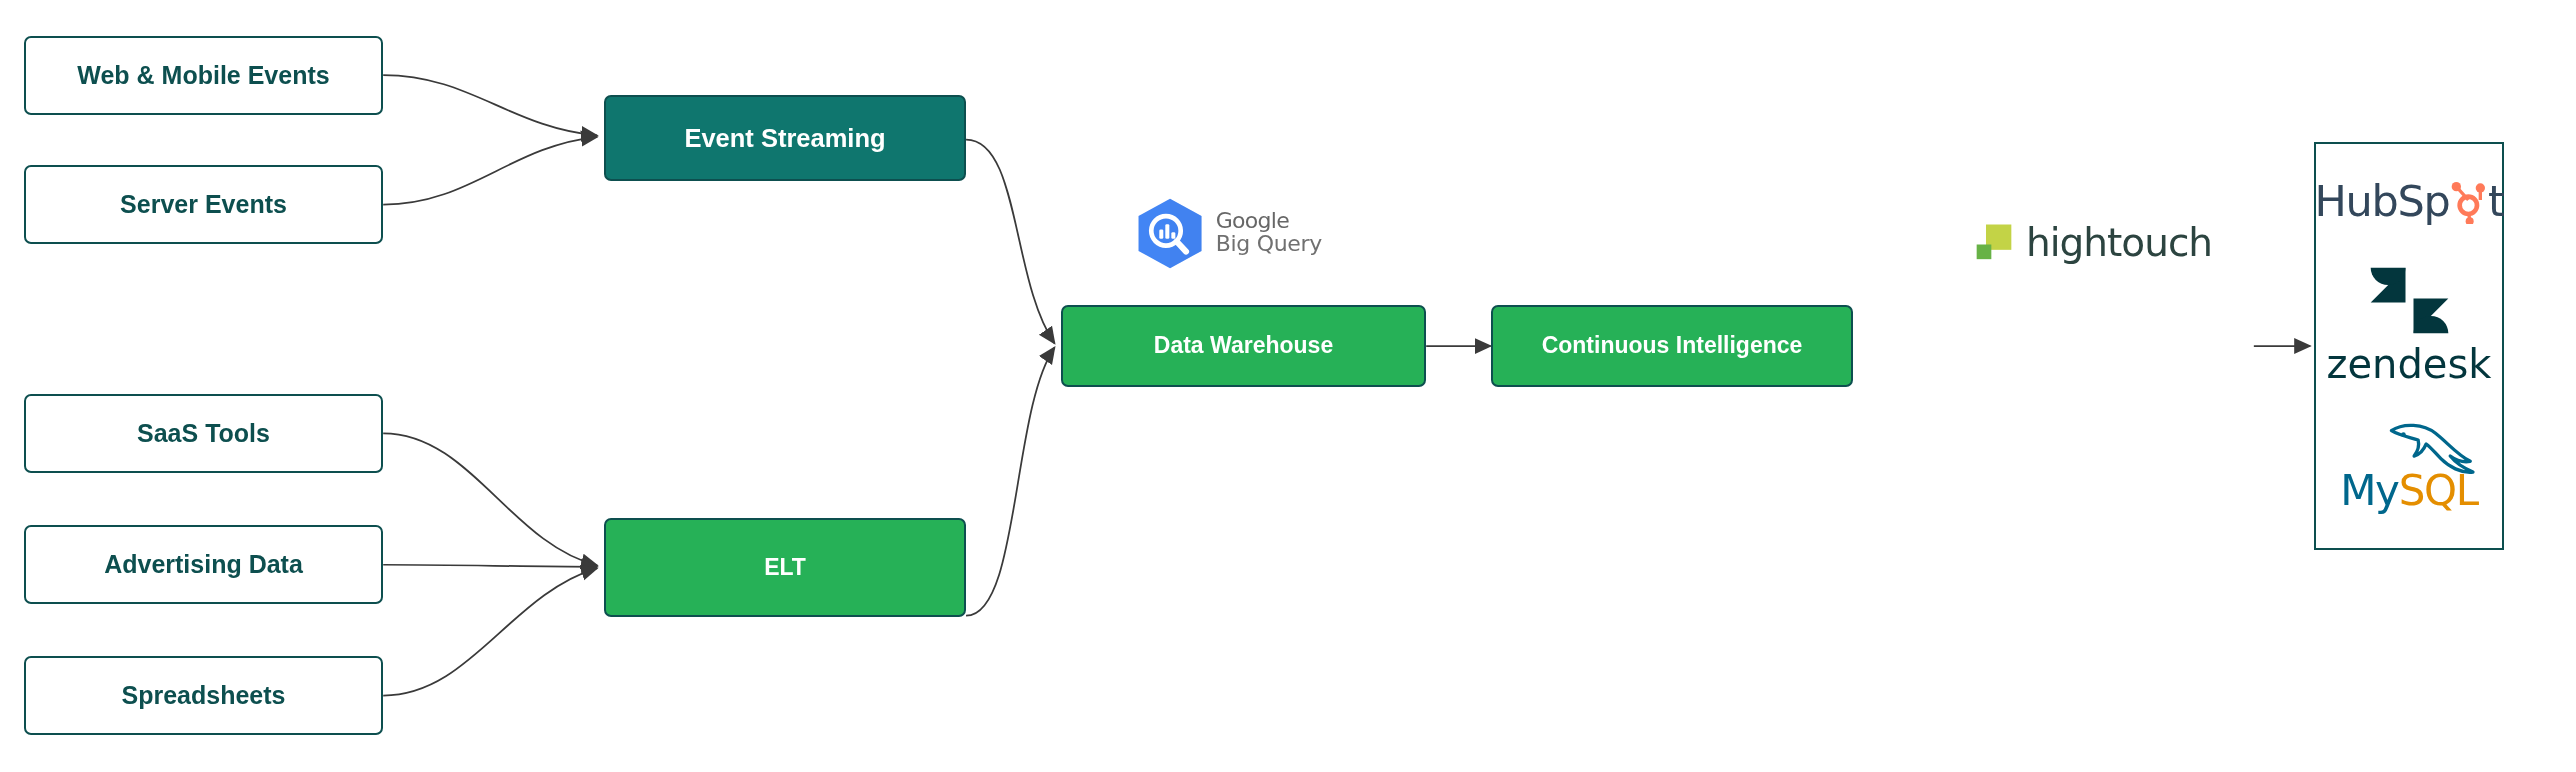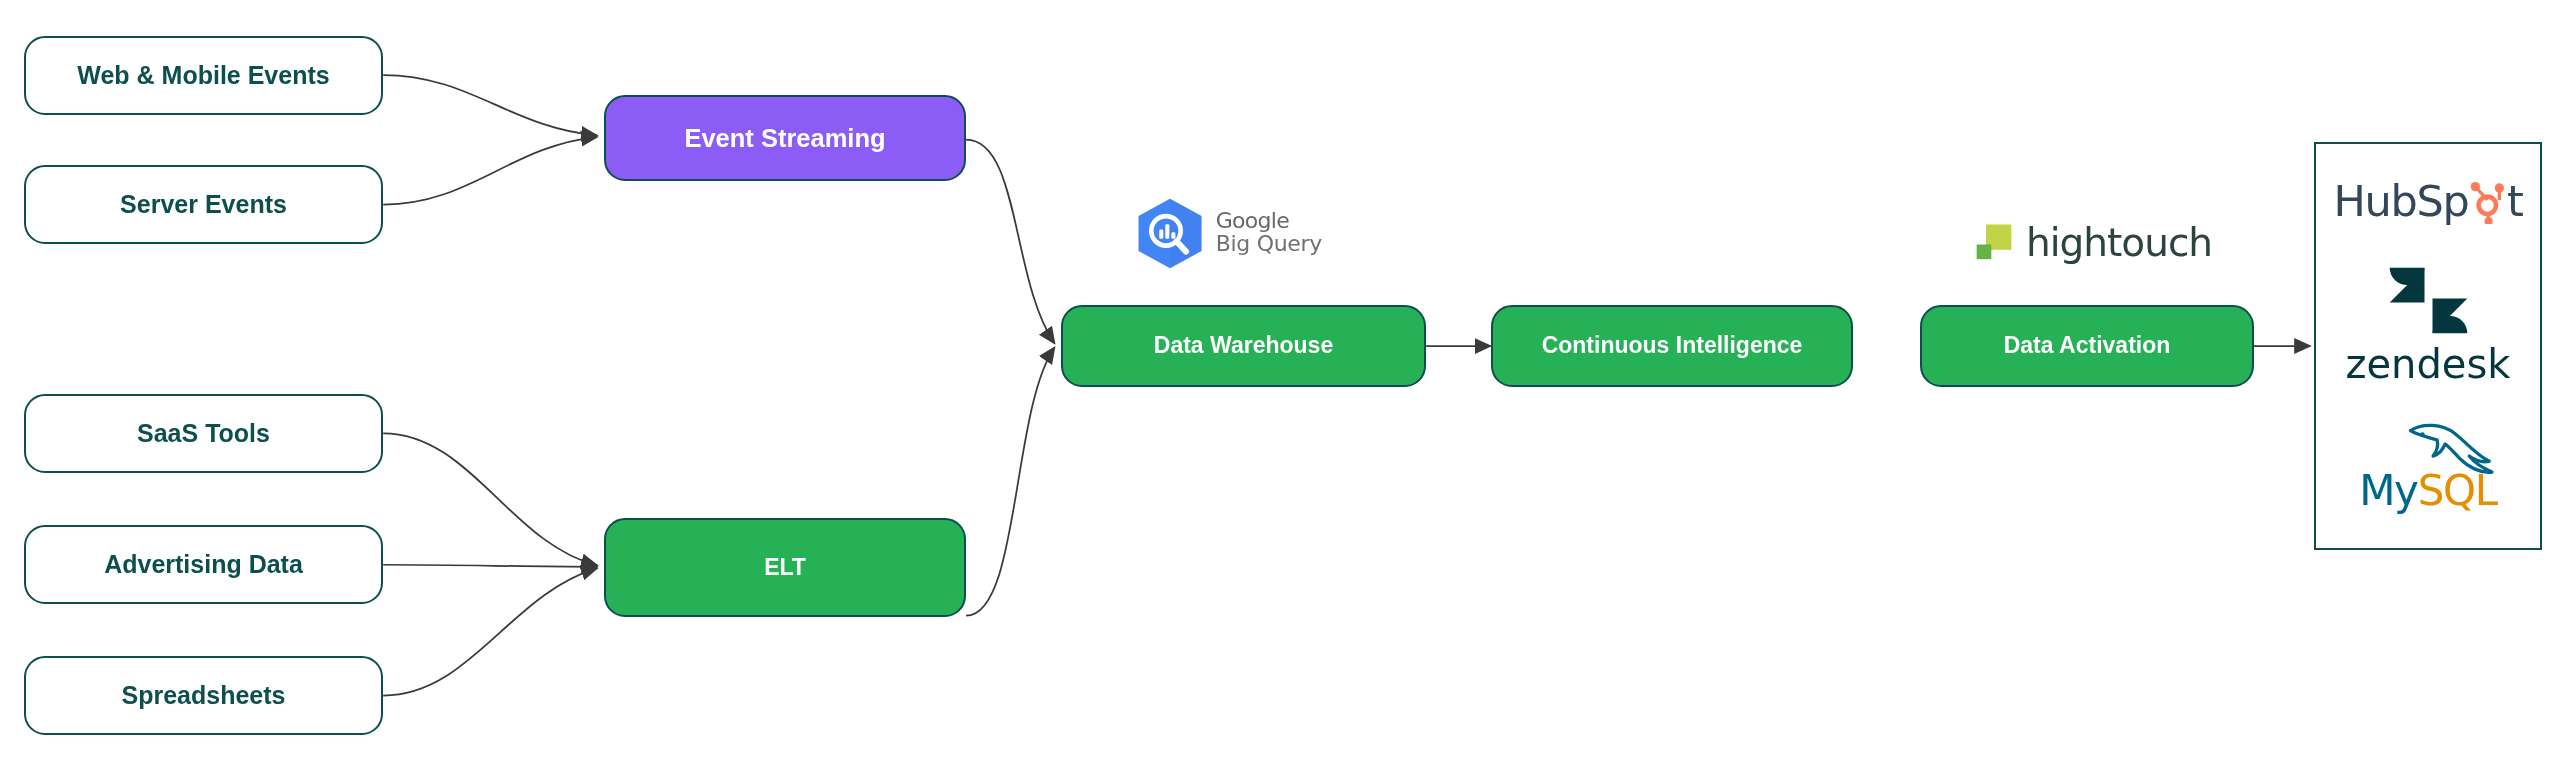"Web & Mobile Events" .node { border-radius: 21px -> 7px }
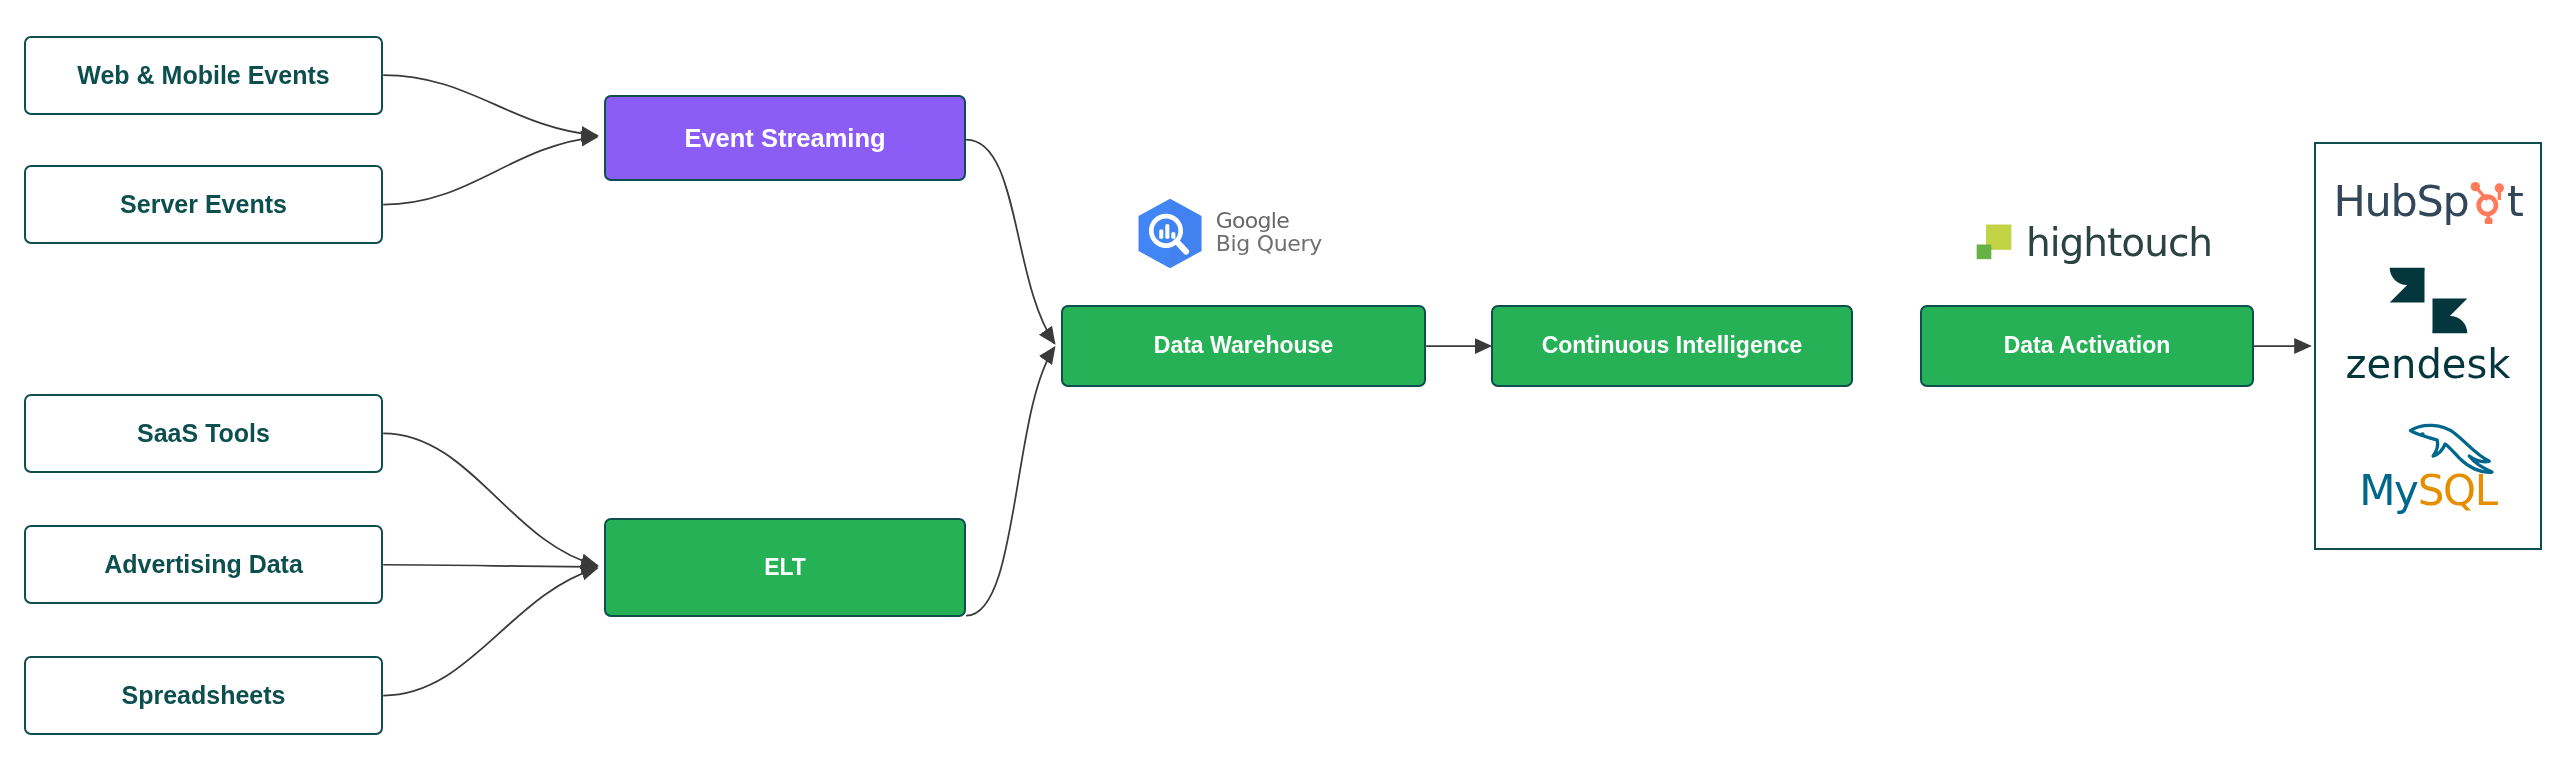"Event Streaming" .node.stage-gray { background: #8b5cf6 -> #0f766e }
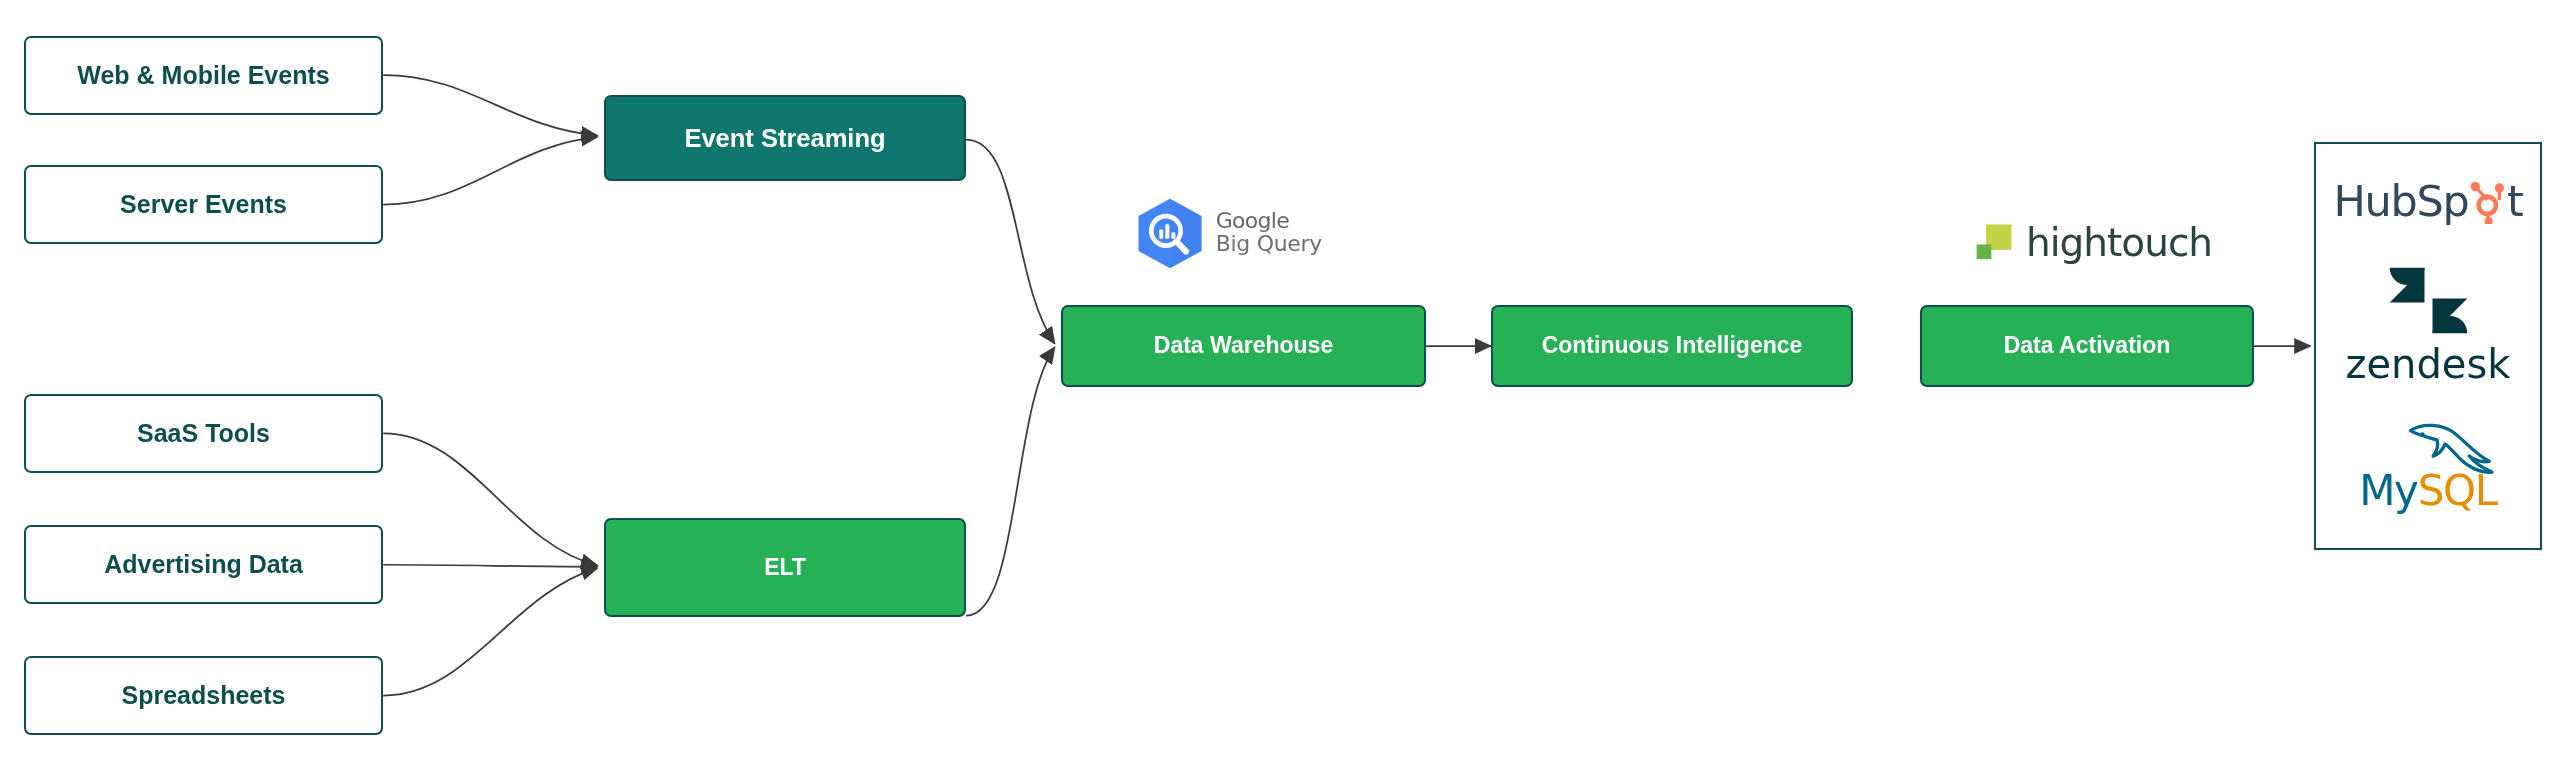"HubSp" div.dest-box { width: 228px -> 190px }
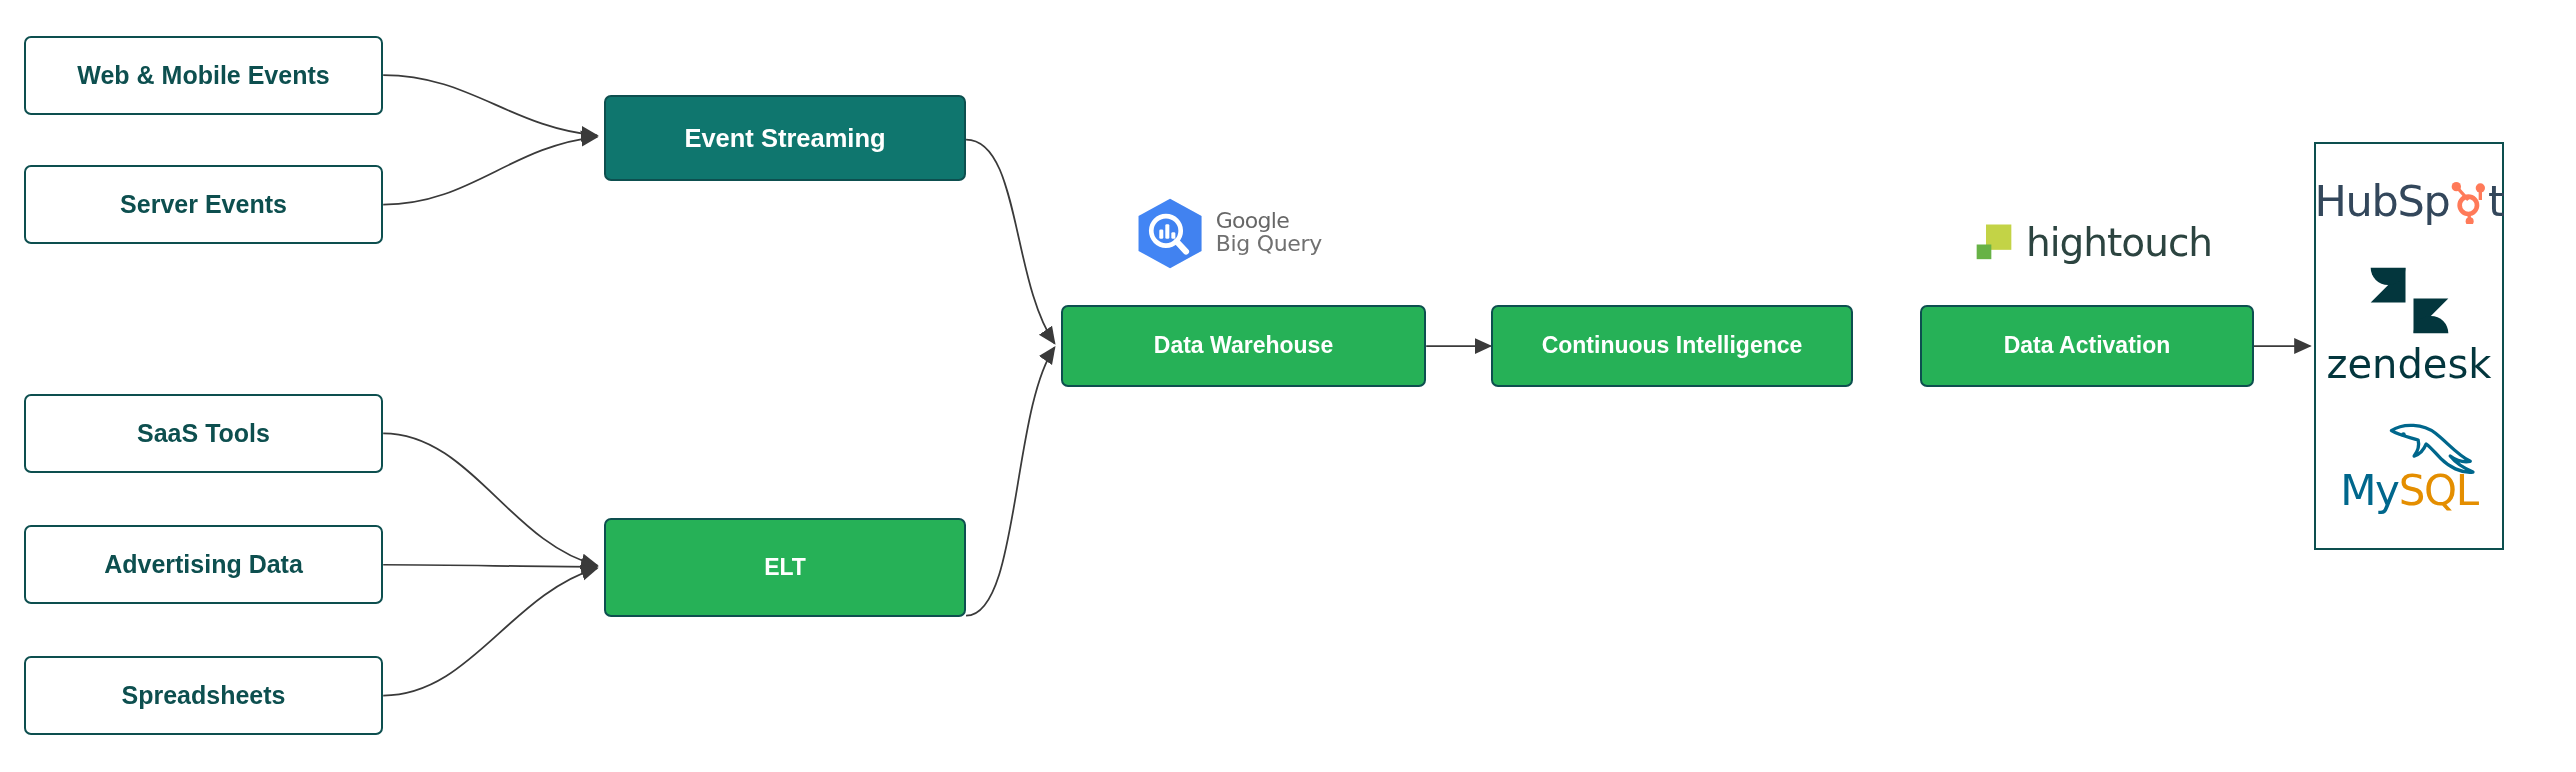"Data Activation" div.node { html: <div> <span>Data Activation</span> </div> -> none }
